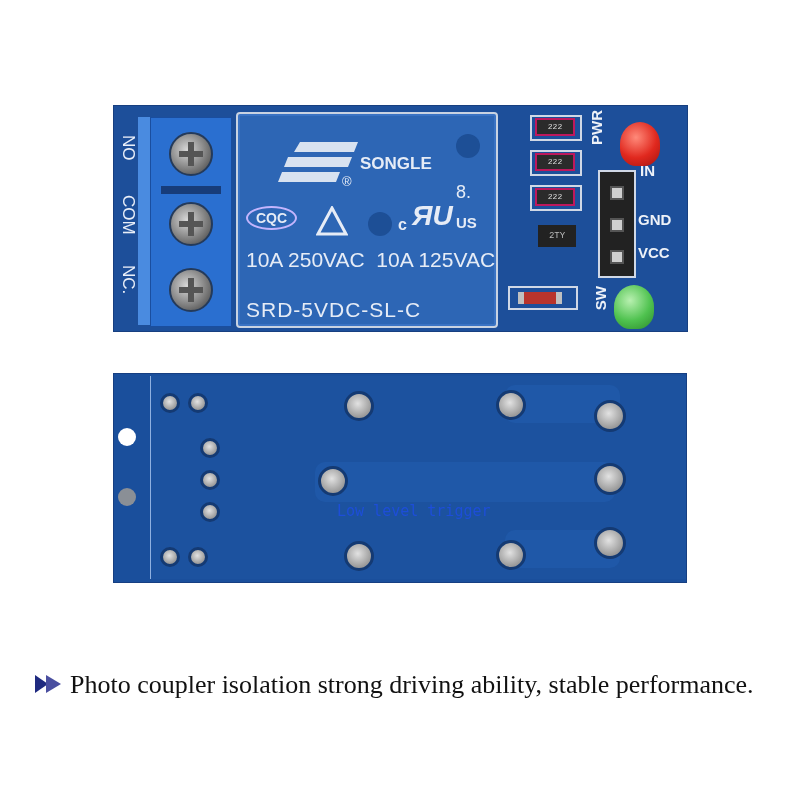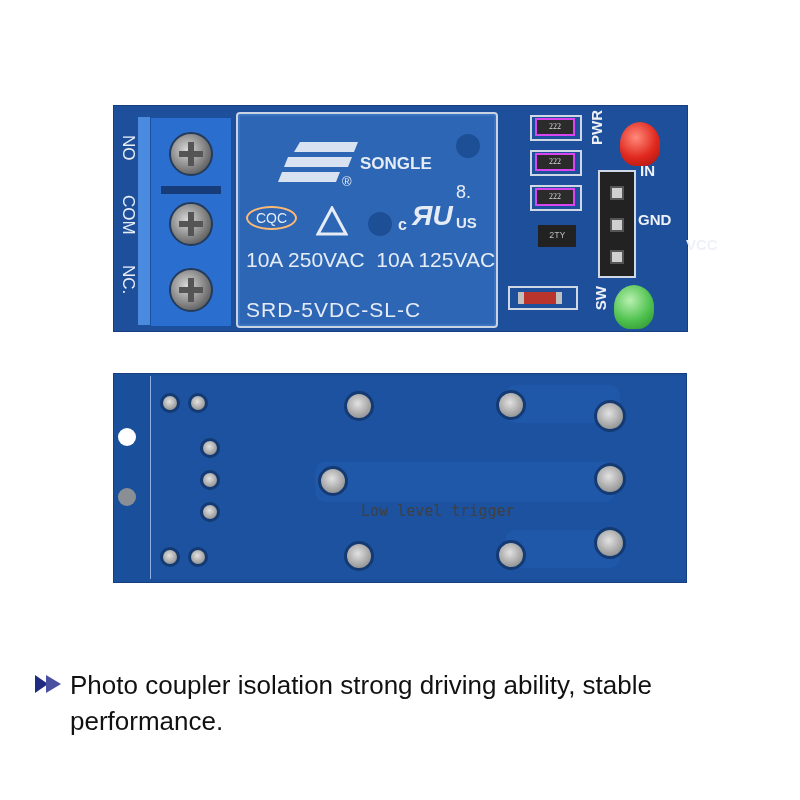"222" .smd { border: 2px solid #d946ef -> 2px solid #be185d; font-family: Liberation Serif, serif -> Liberation Mono, monospace }
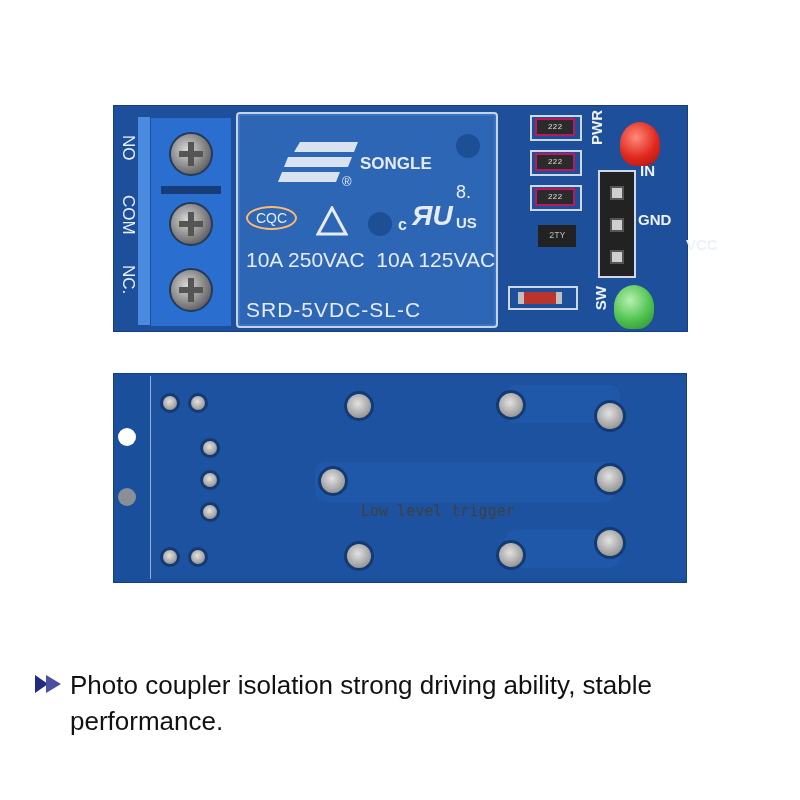"CQC" div.abs { border: 2px solid #fdba74 -> 2px solid #c4b5fd; font-weight: normal -> bold }
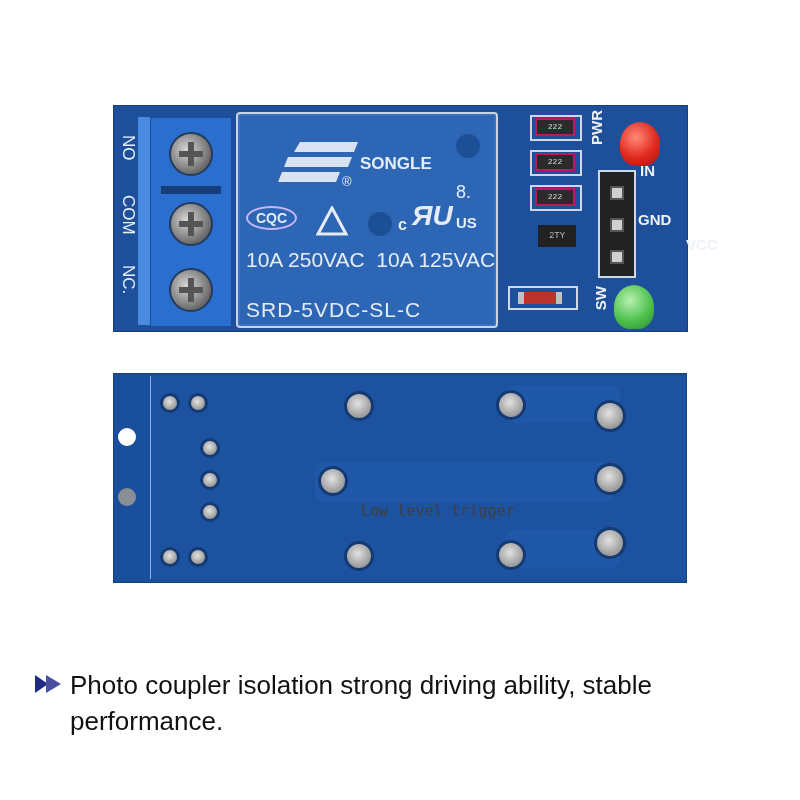"VCC" div.abs { margin-left: 48px -> none; top: 236px -> 244px }
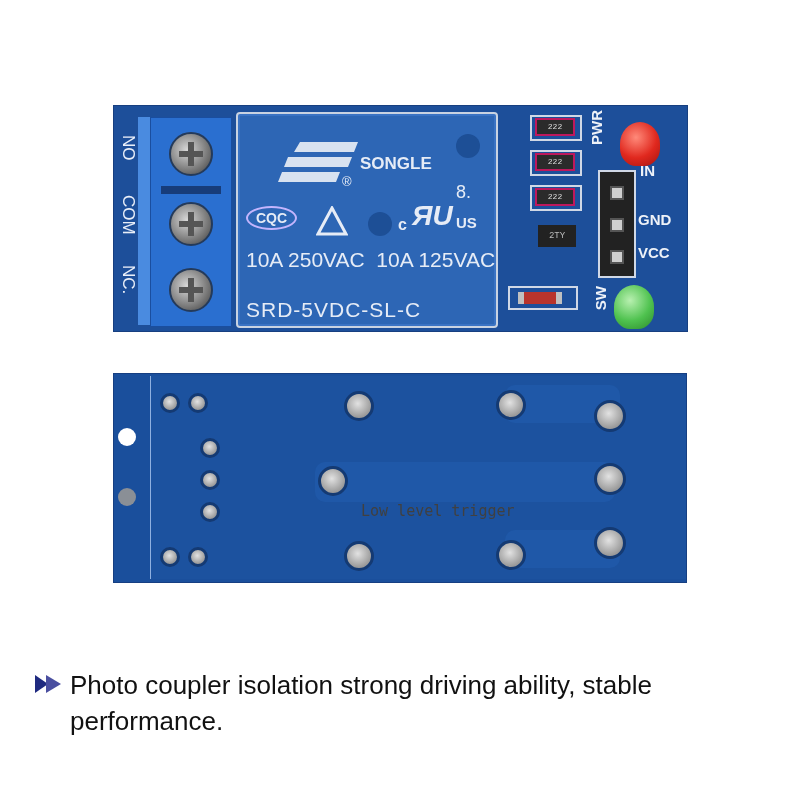"Low level trigger" div.abs { color: #404040 -> #1d4ed8; margin-left: 24px -> none }
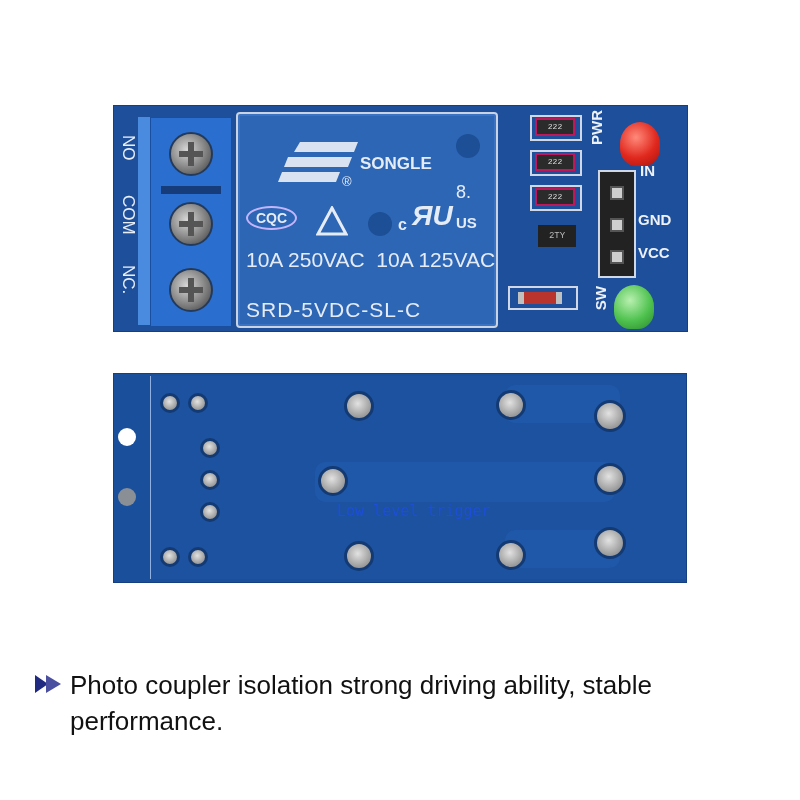"Photo coupler isolation strong driving" .caption { font-family: Liberation Sans, sans-serif -> Liberation Serif, serif }
